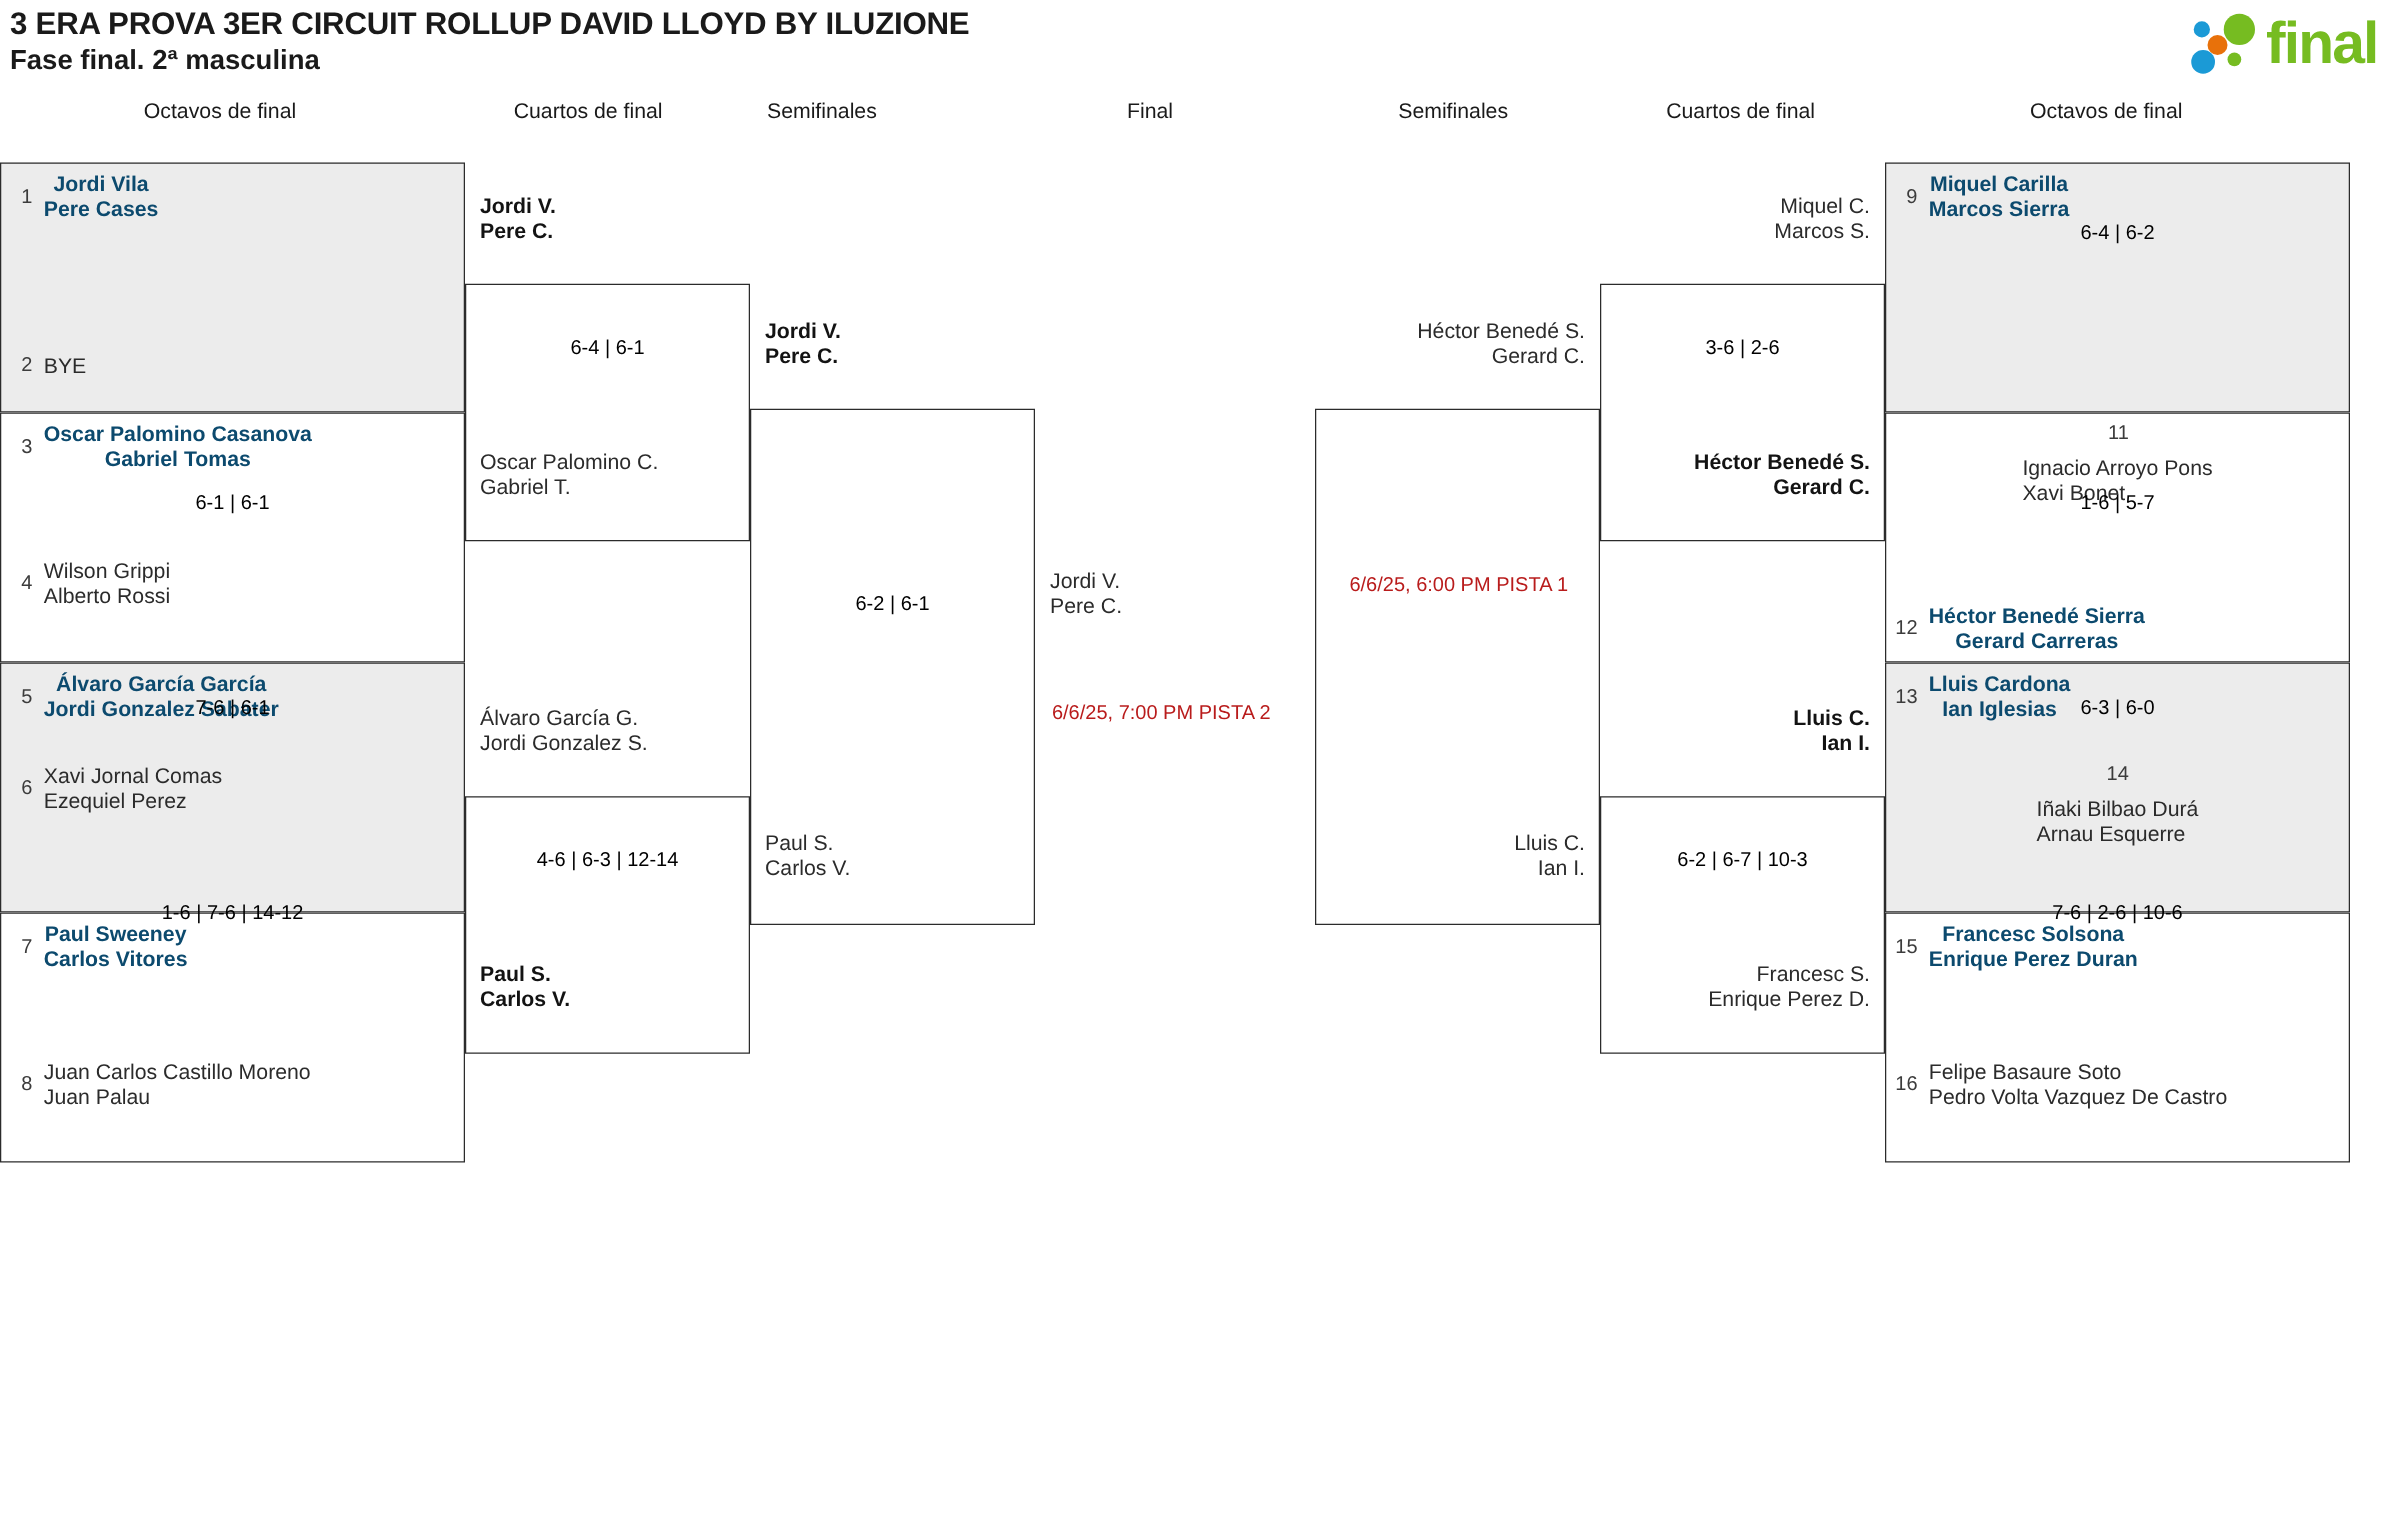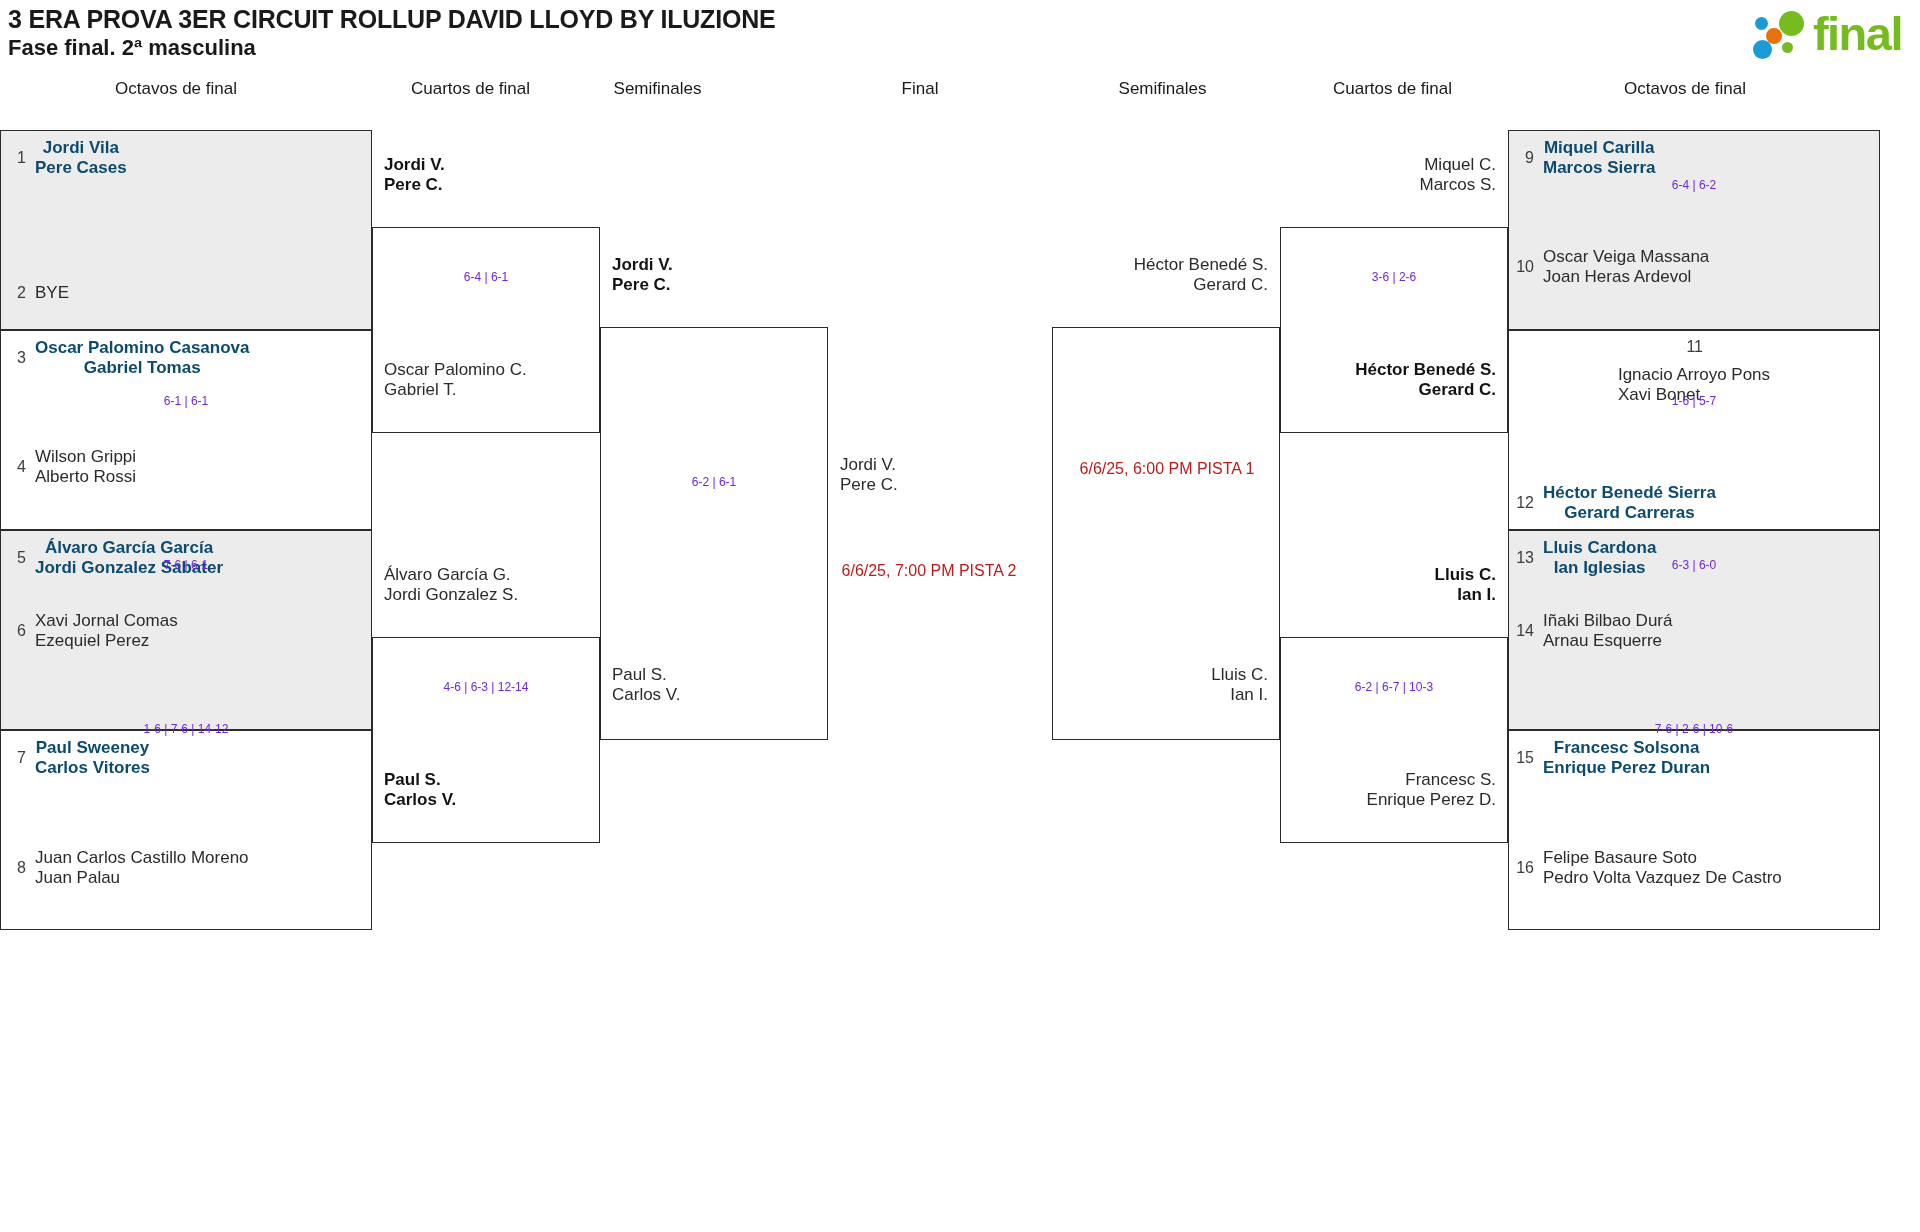"6-4 | 6-2" .score { color: #6d28d9 -> #000000; font-size: 12px -> 16px }
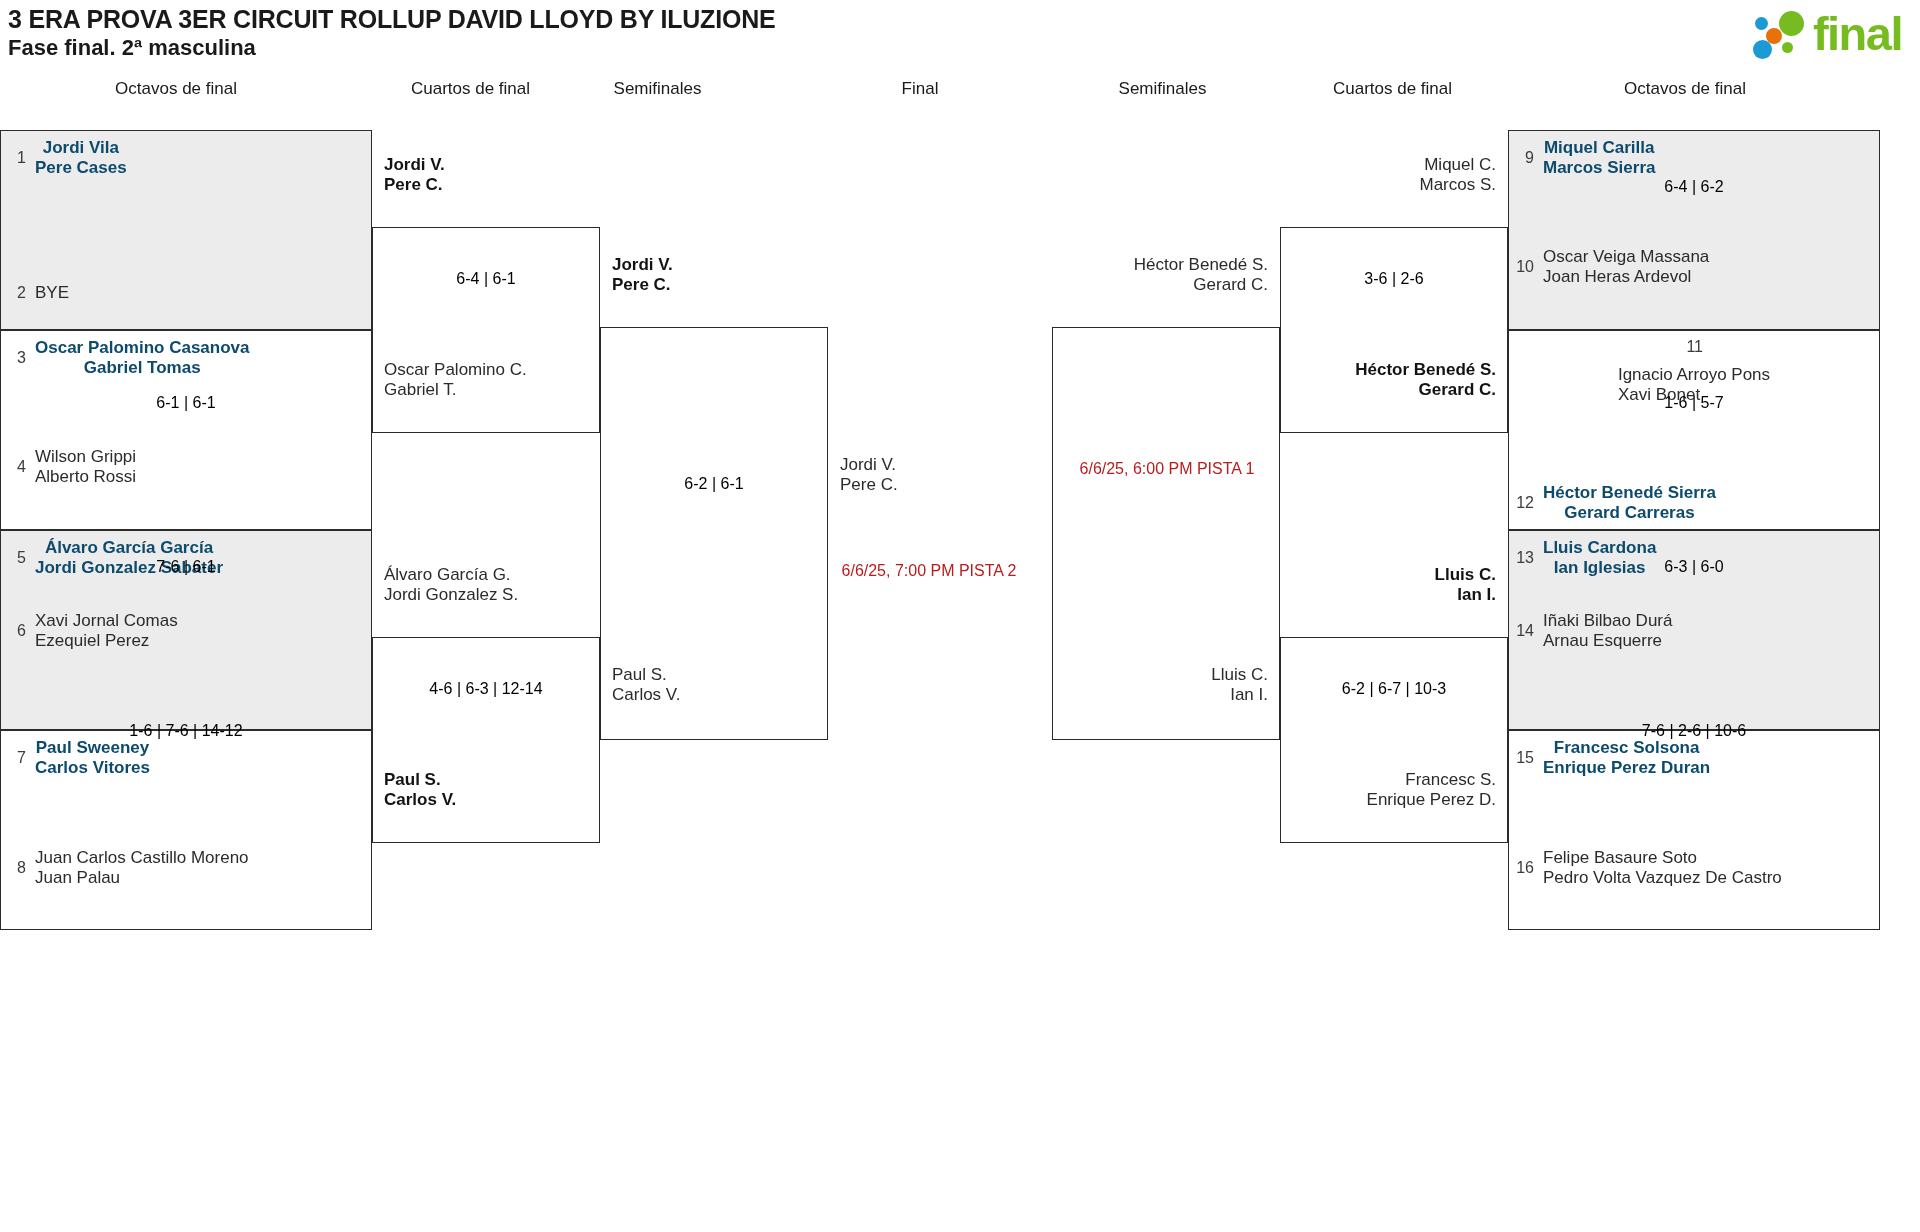"10" div.entry { html: <div> <span>10</span> <span> <span>Oscar Veiga Massana</span><br> <span>Joan Heras Ardevol</span> </span> </div> -> none }
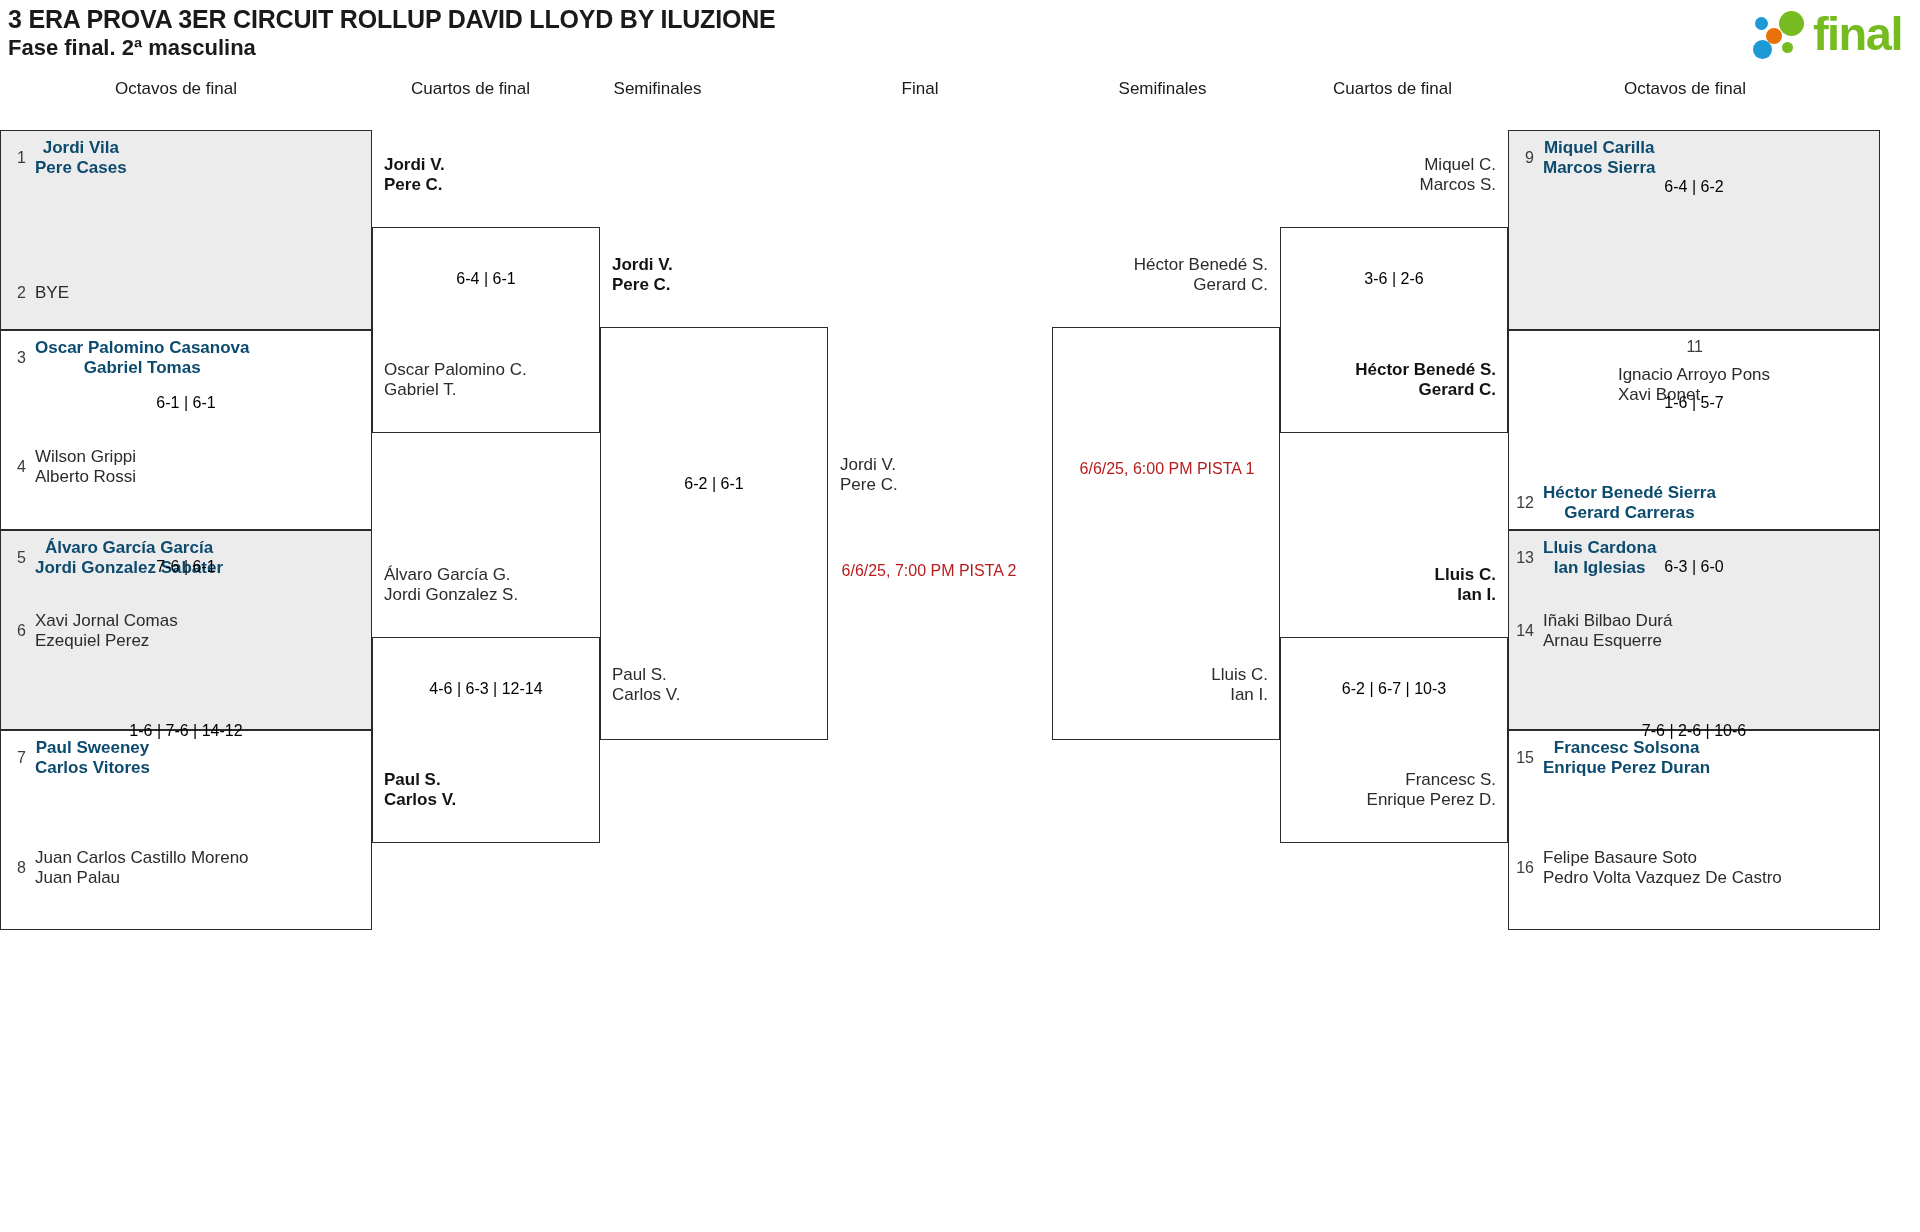"14" div.entry { flex-direction: none -> column }
